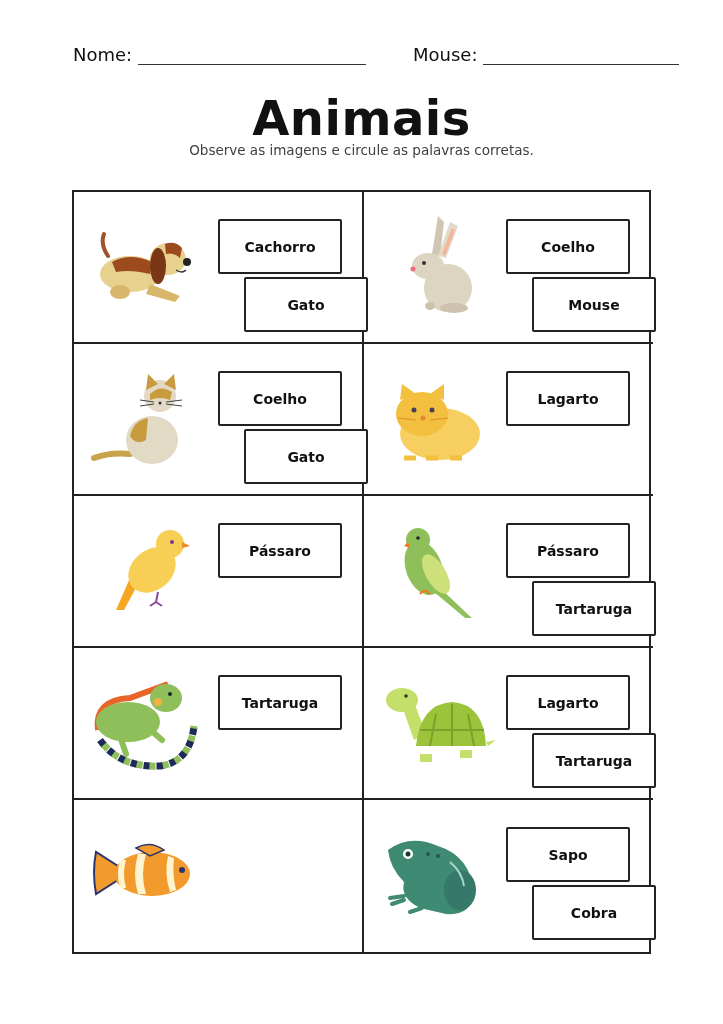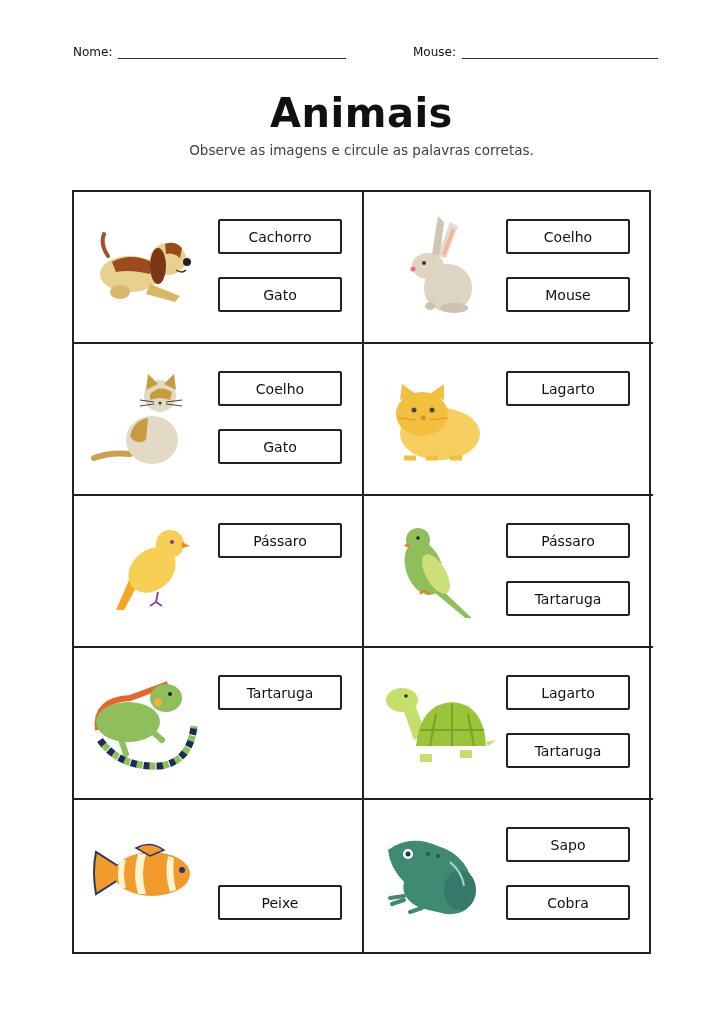"Nome:" .header-field { font-size: 12px -> 18px }
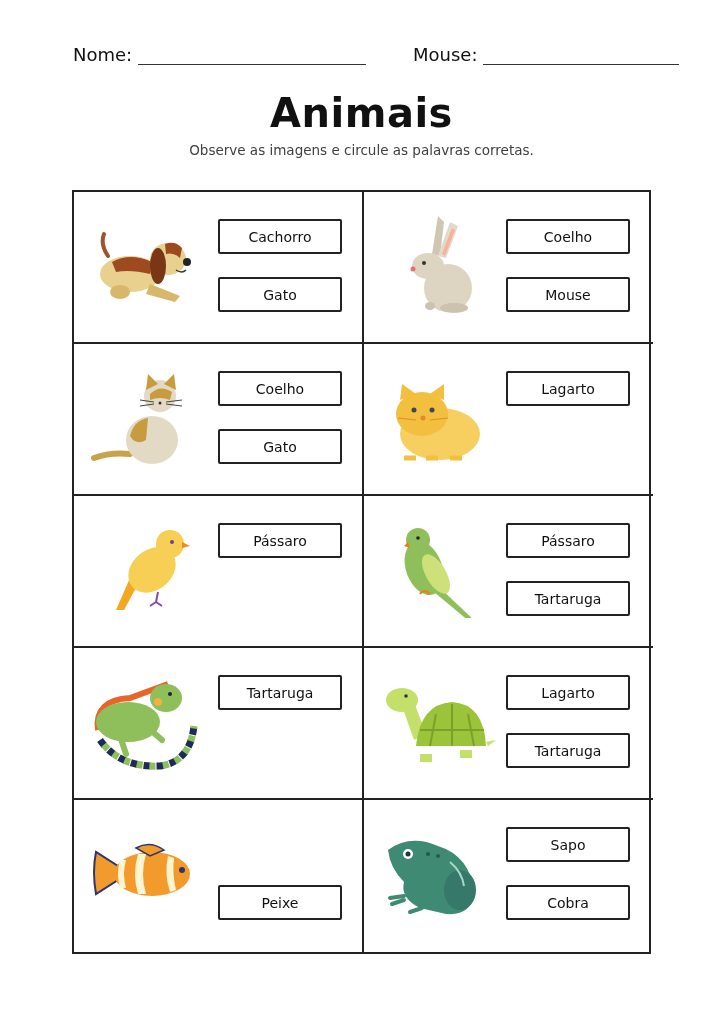"Animais" .title { font-size: 40px -> 48px }
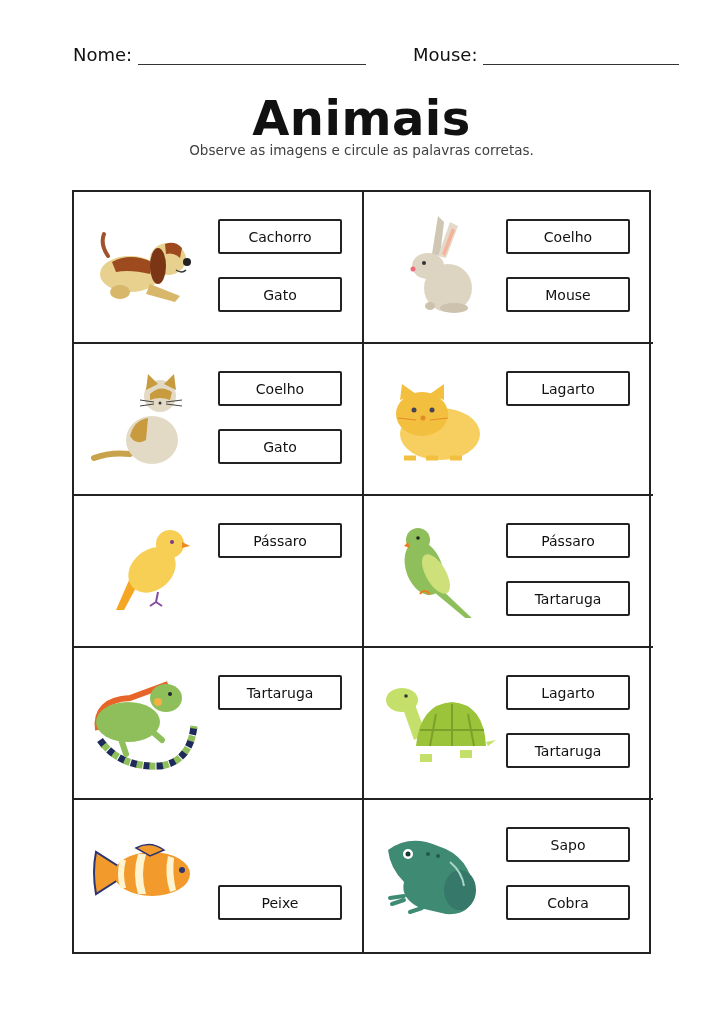"Cachorro" .opt { font-weight: normal -> bold; height: 35px -> 55px }
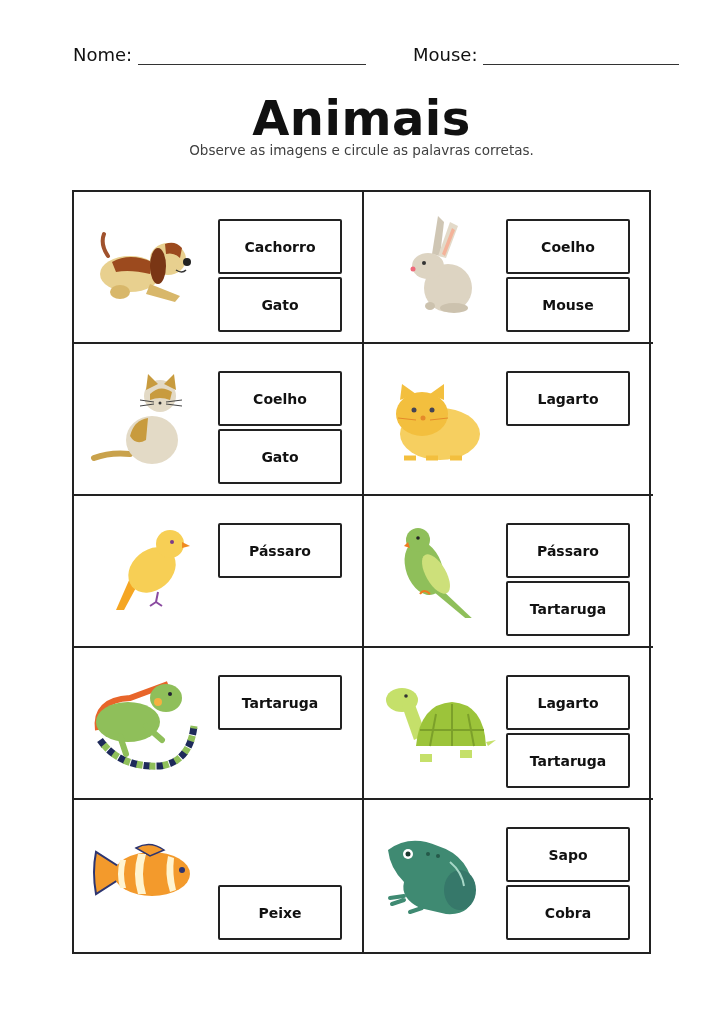"Gato" .opt.b { margin-left: none -> 26px }
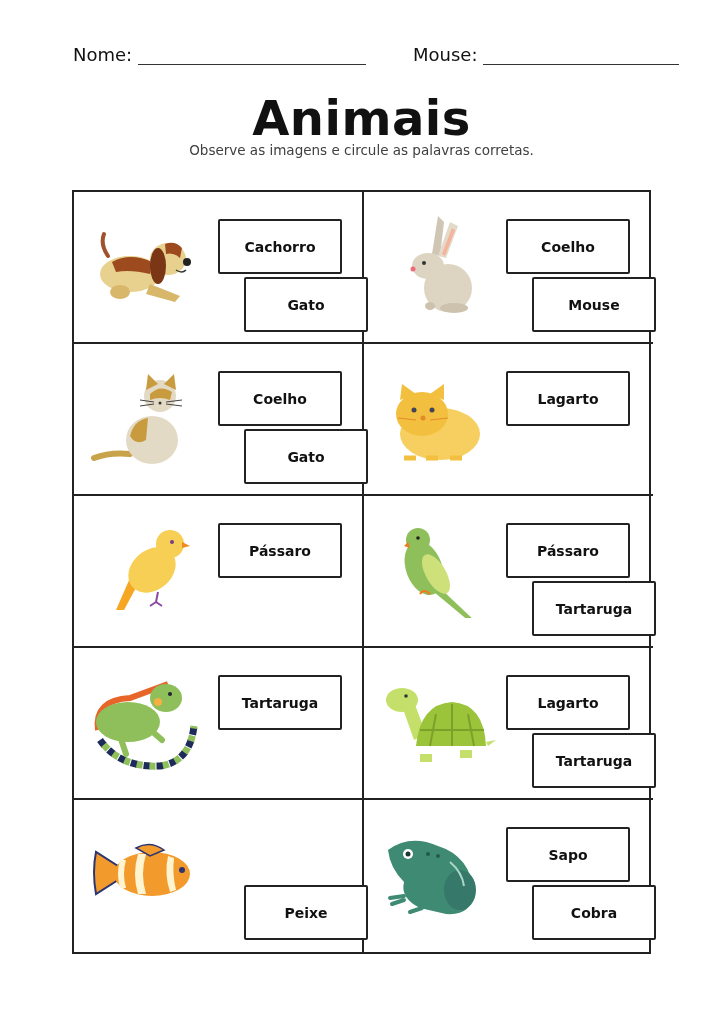"Peixe" div.opt { html: <div>Peixe</div> -> none }
